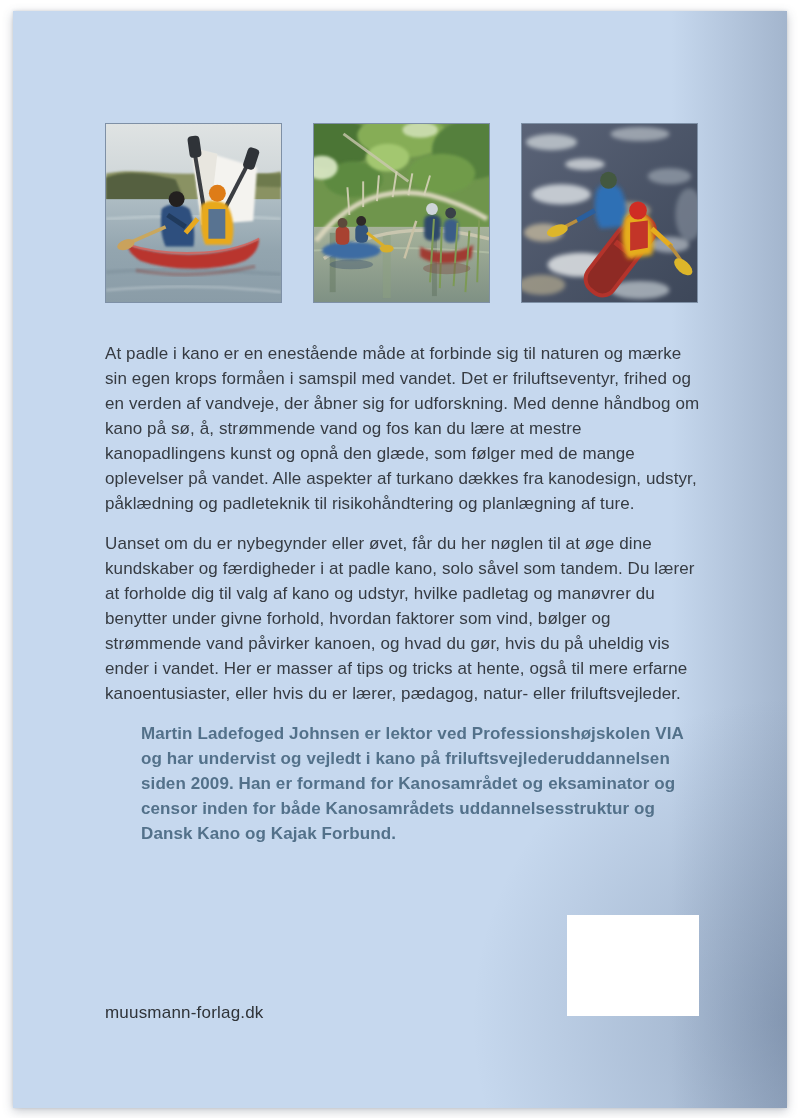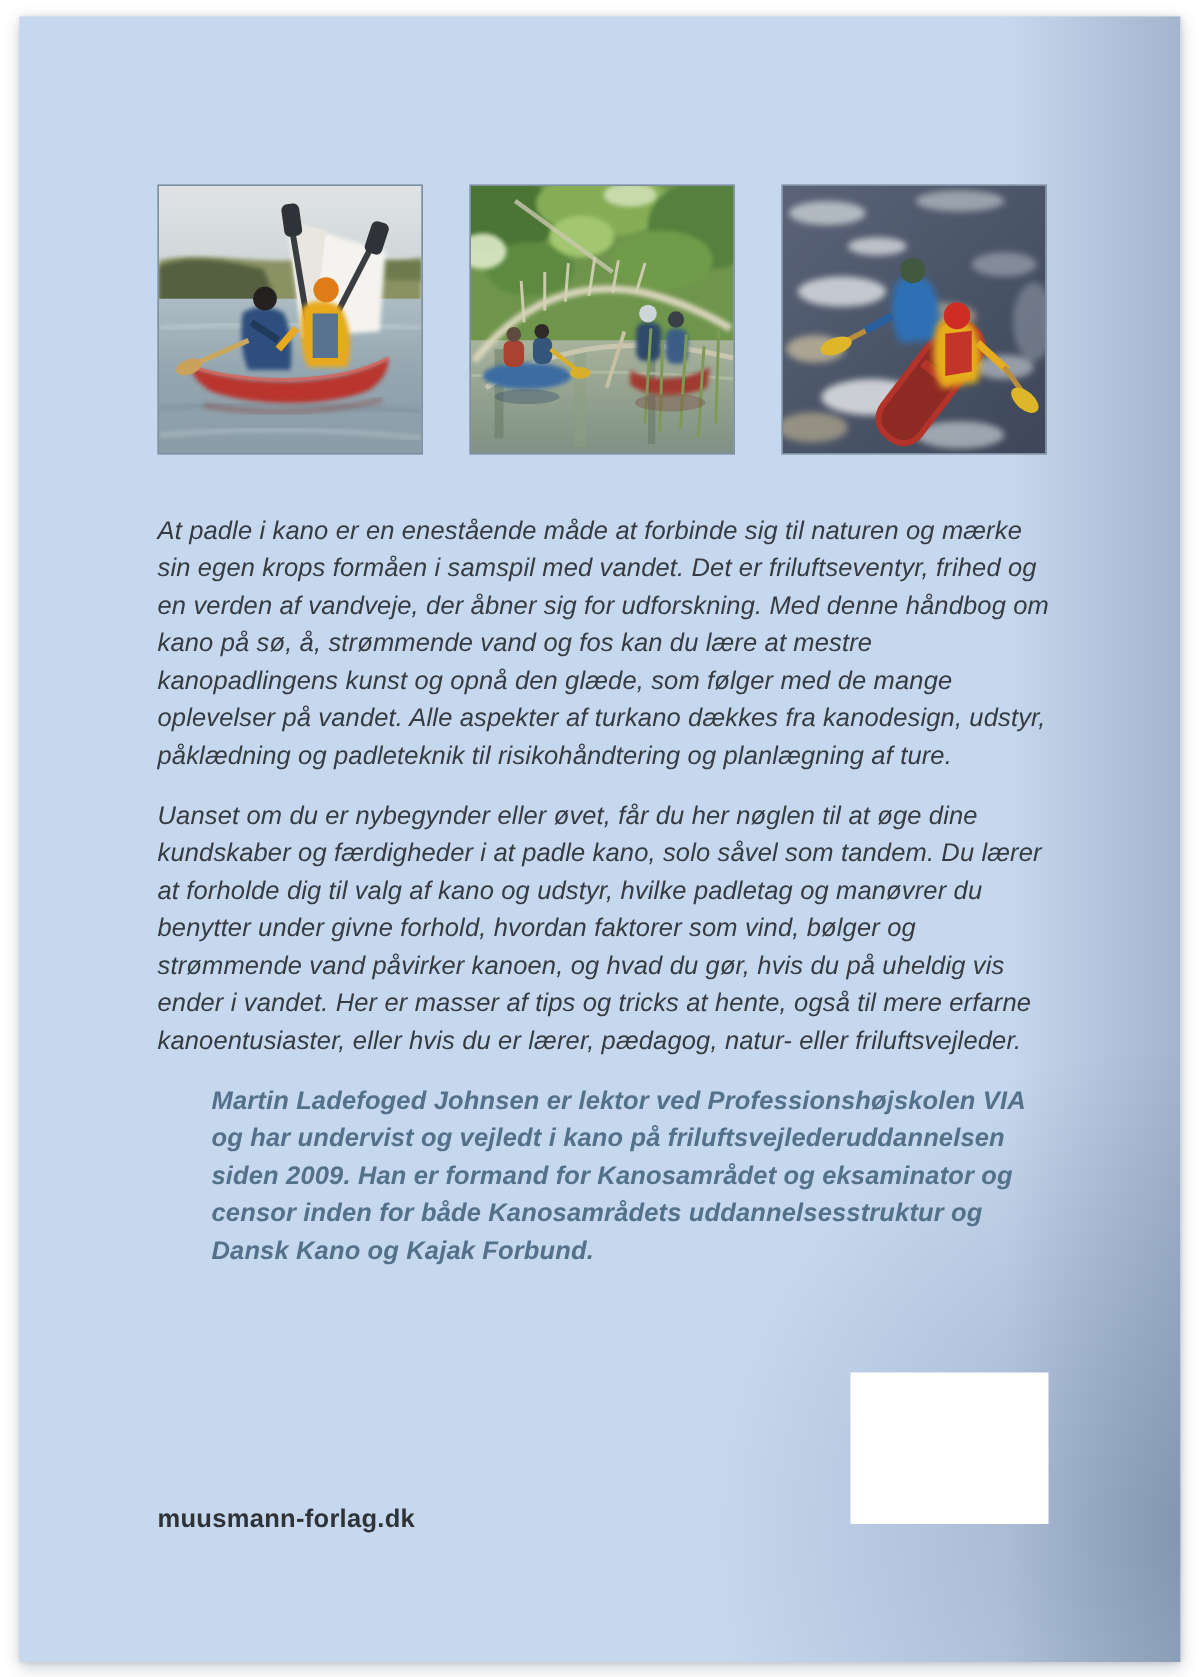"At padle i kano er" .text-block { font-style: italic -> none }
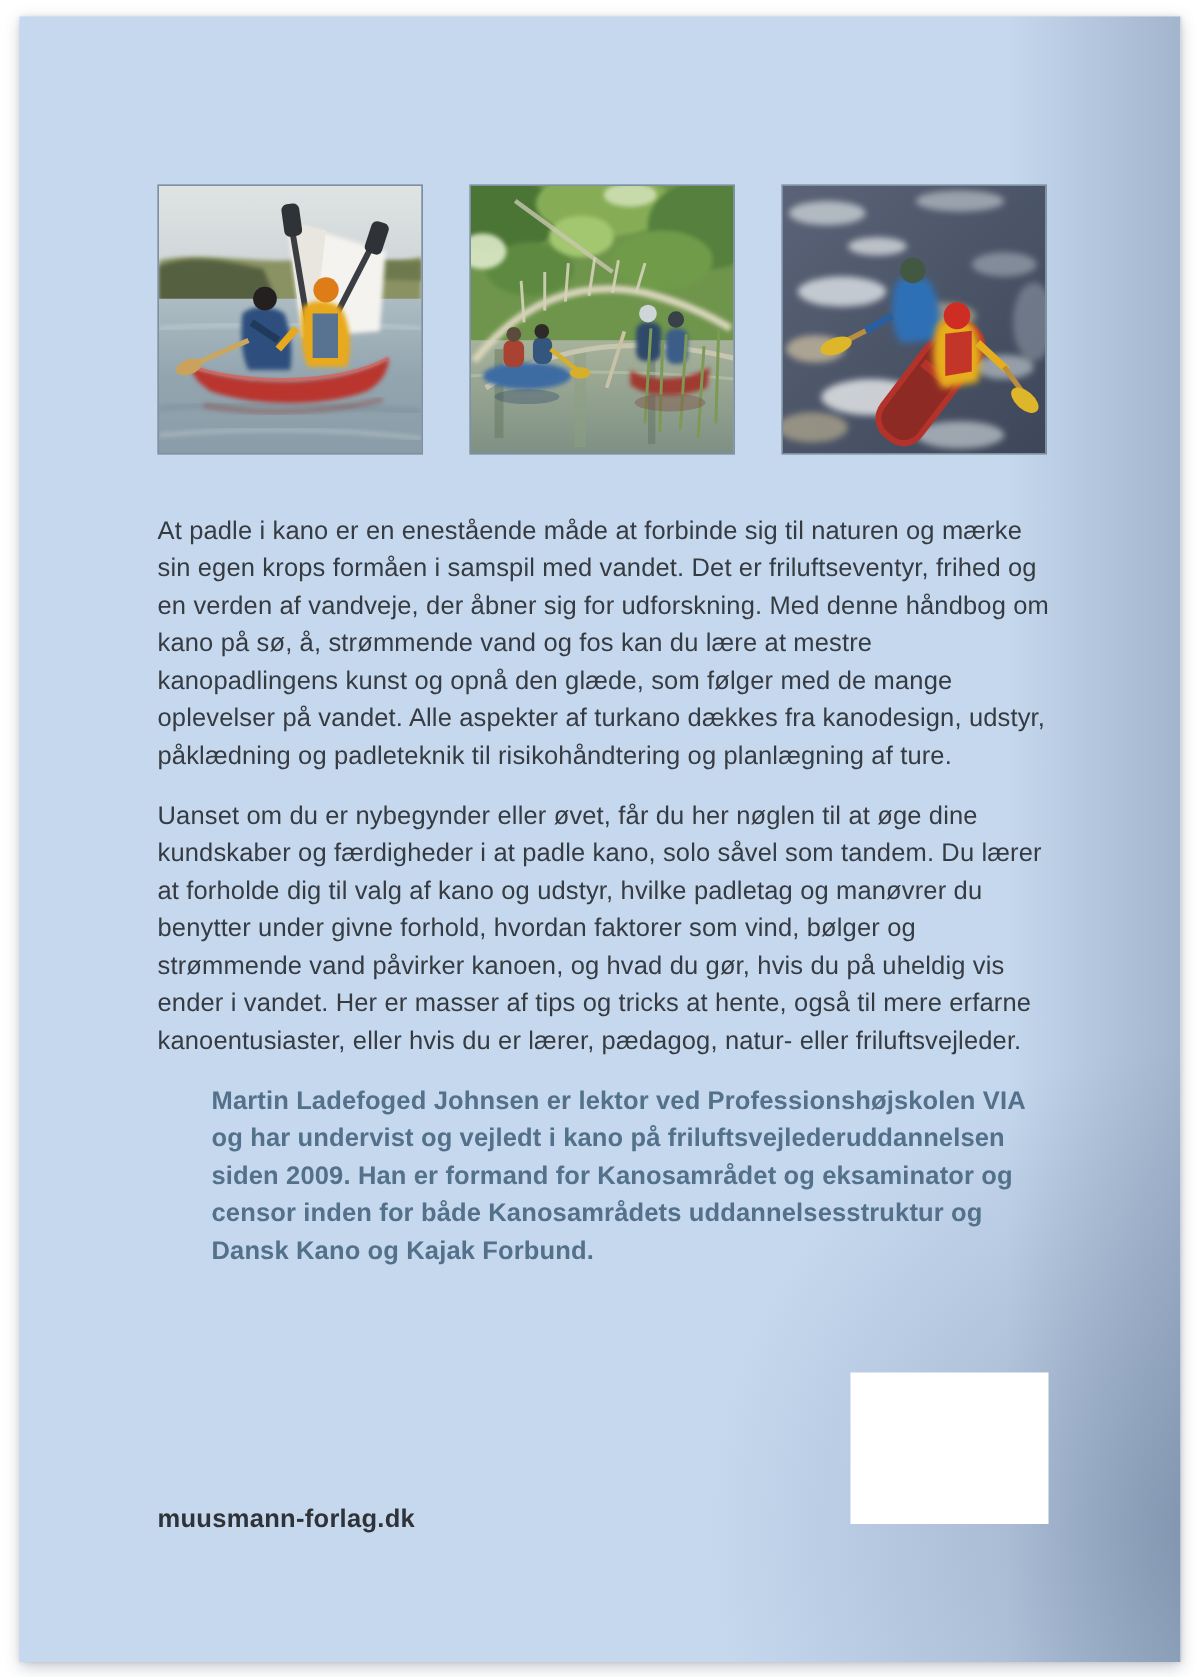"muusmann-forlag.dk" .website { font-weight: 700 -> 400 }
